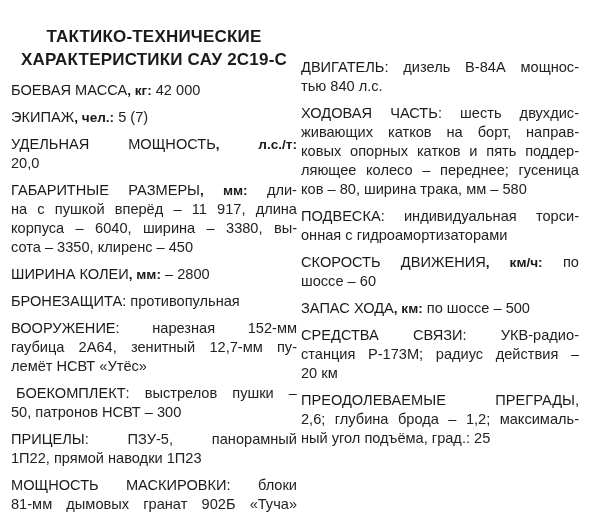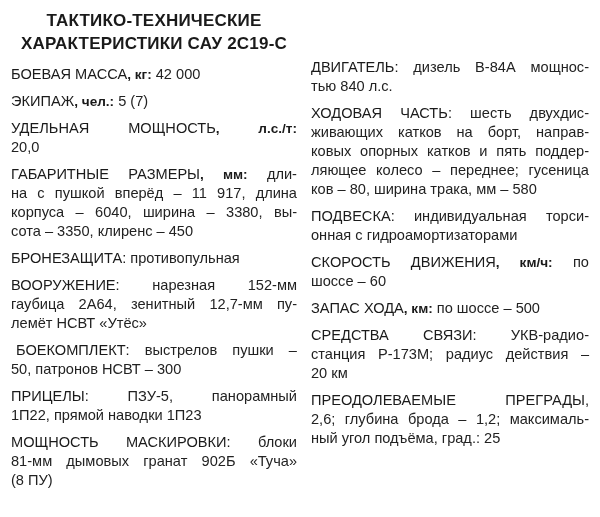"ТАКТИКО-ТЕХНИЧЕСКИЕ" .title { margin-top: 9px -> 25px }
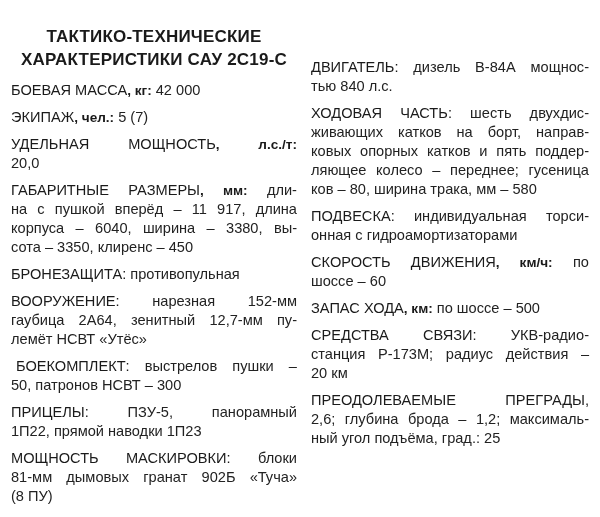"ДВИГАТЕЛЬ: дизель В-84А мощнос-" .col-right { left: 311px -> 301px }
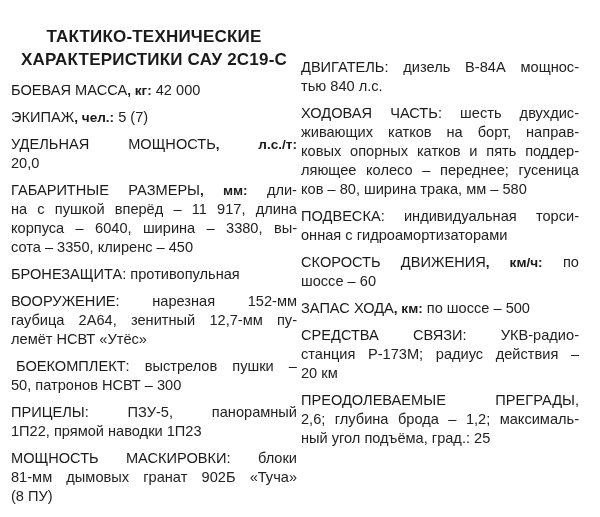"ШИРИНА КОЛЕИ, мм: – 2800" div.entry { html: none -> <div> <span><span>ШИРИНА КОЛЕИ</span><span>, мм:</span> <span>– 2800</span></span> </div> }
